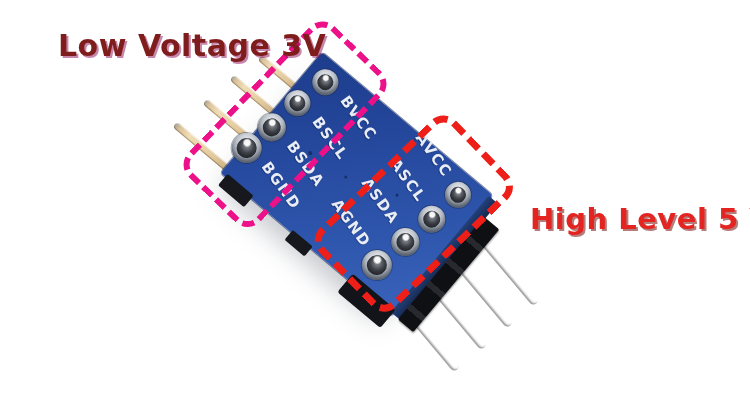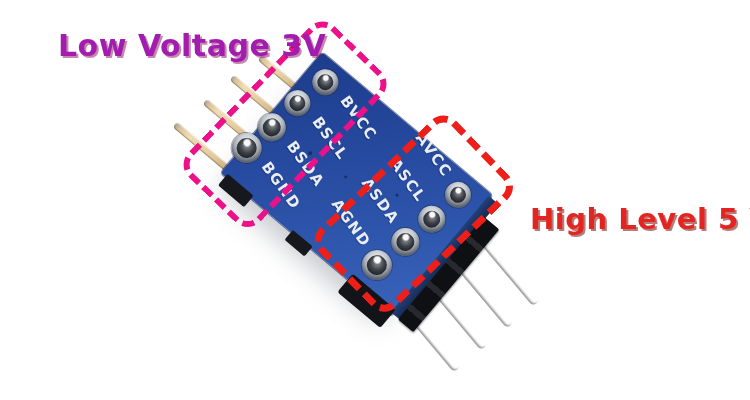"Low Voltage 3V" .caption.low { color: #a21caf -> #7f1d1d }
